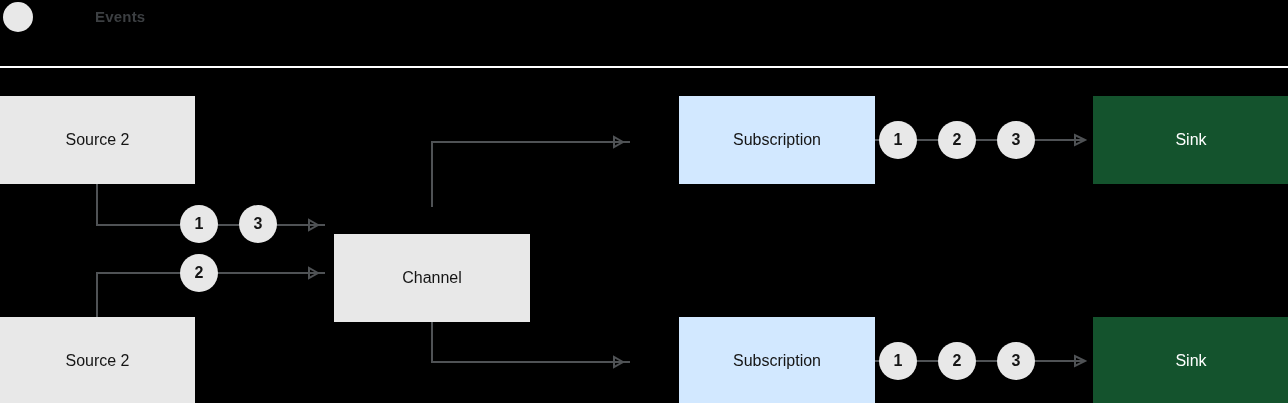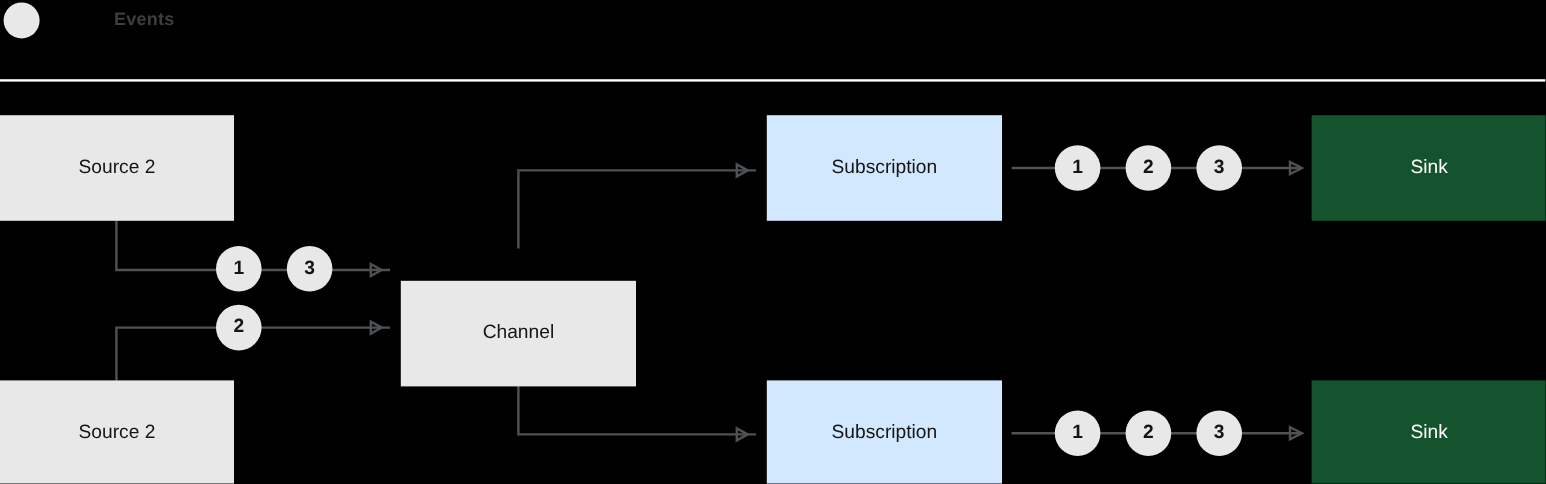"Subscription" .box-lightblue { margin-left: none -> 40px }
